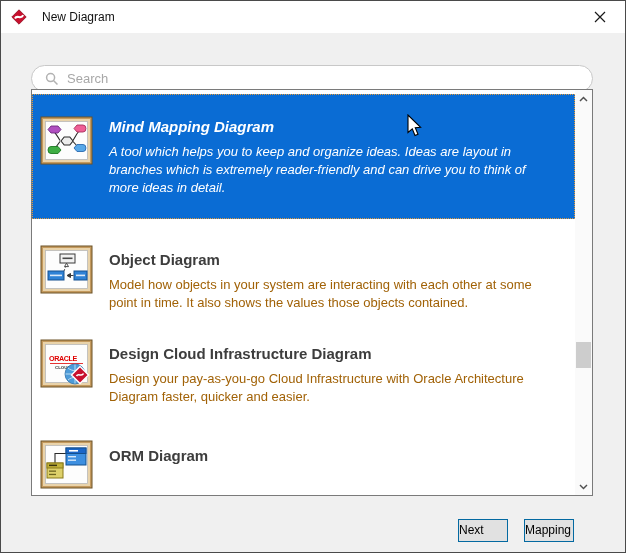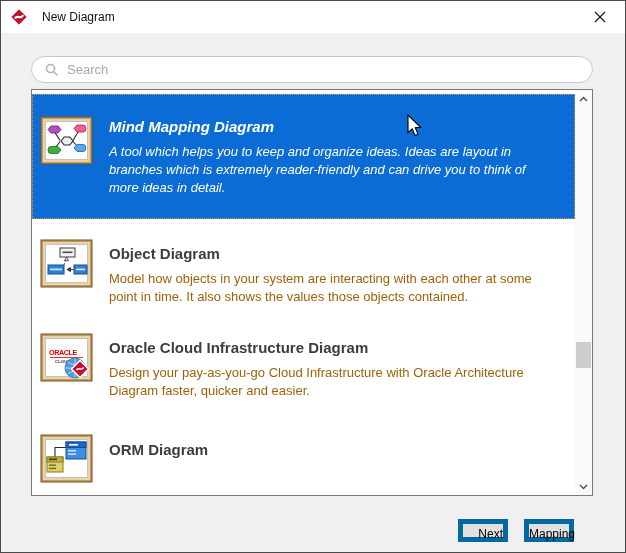"Search" .searchbox { top: 55px -> 64px }
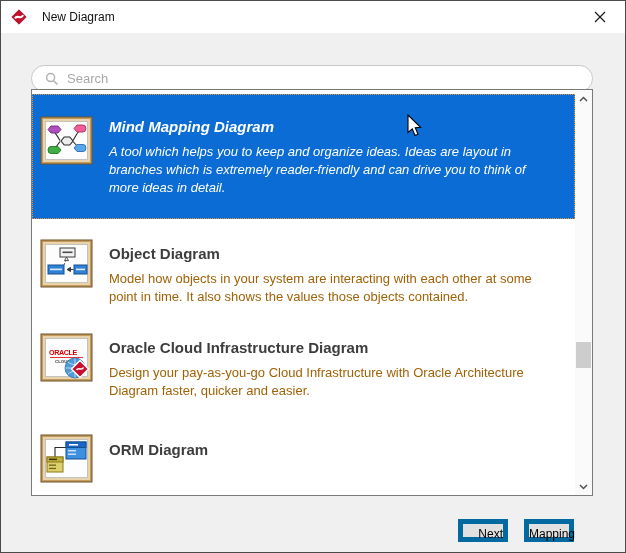"Object Diagram" .row-2 .texts { margin-top: none -> 6px }
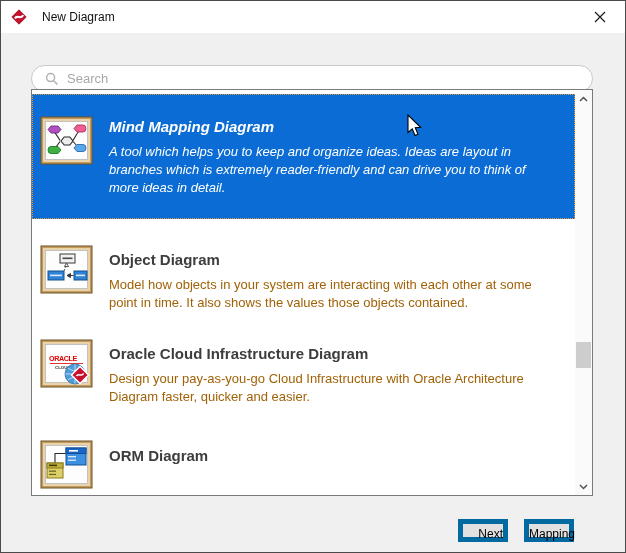"Oracle Cloud Infrastructure Diagram" div.item-title { text: Oracle -> Design }
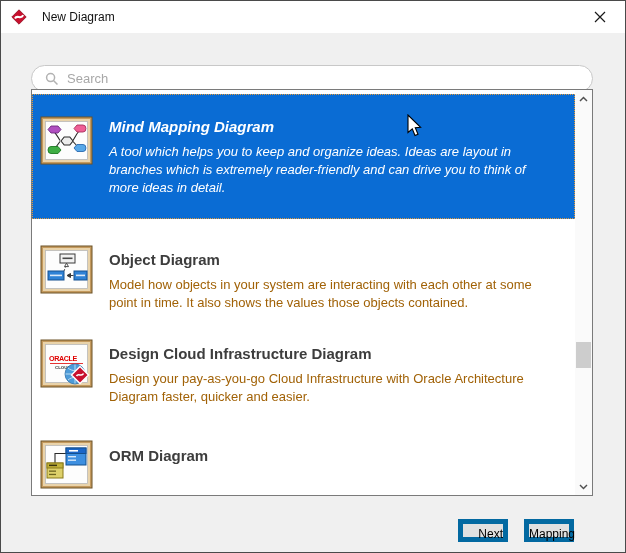"Next" .btn { border: 5px solid #0369a1 -> 1px solid #0369a1; text-align: right -> left }
